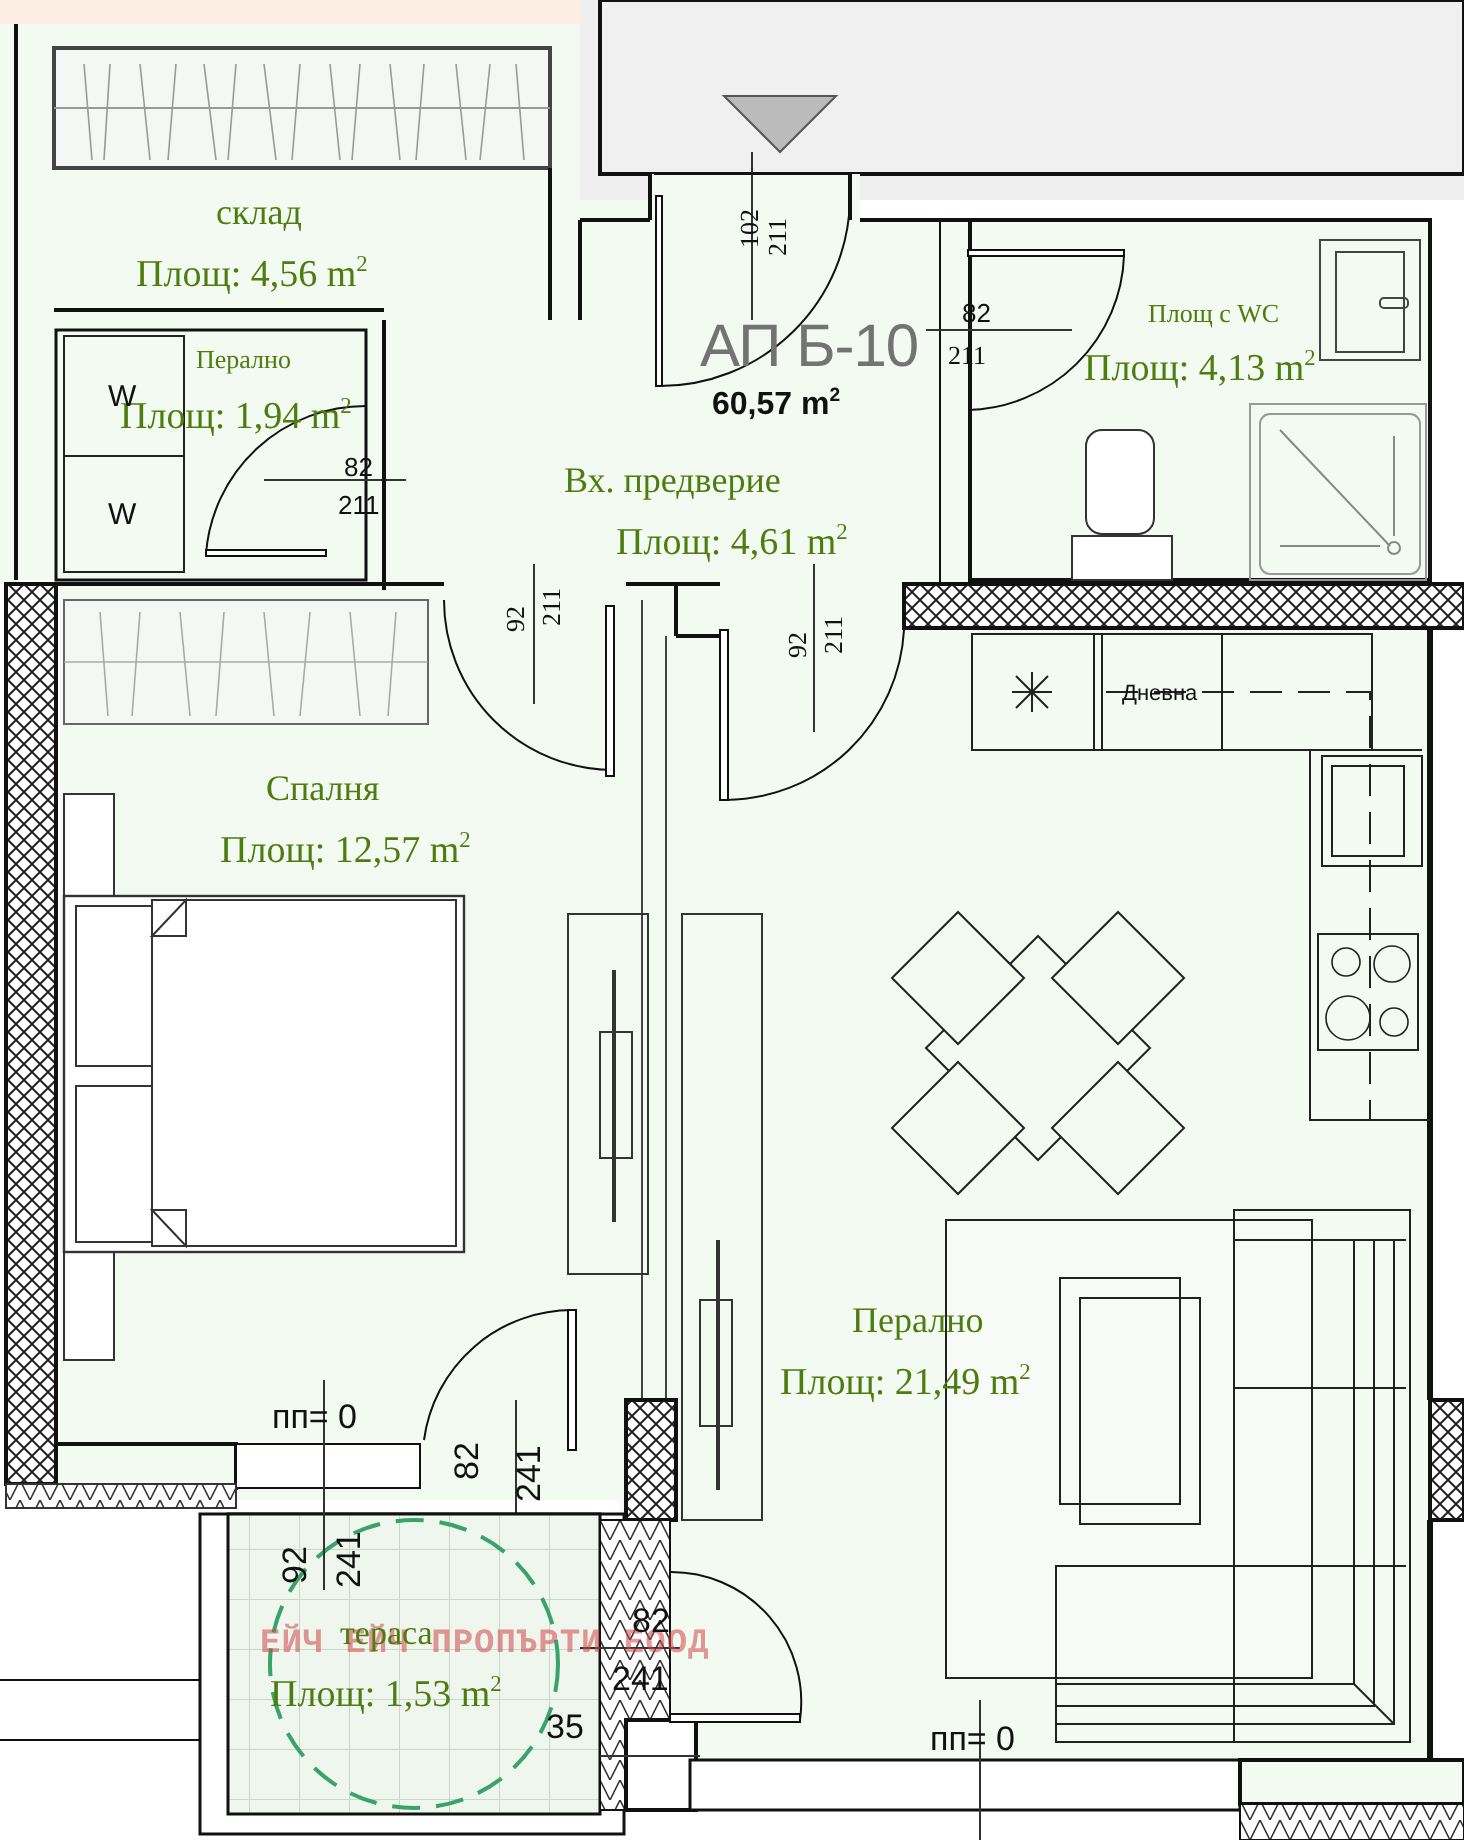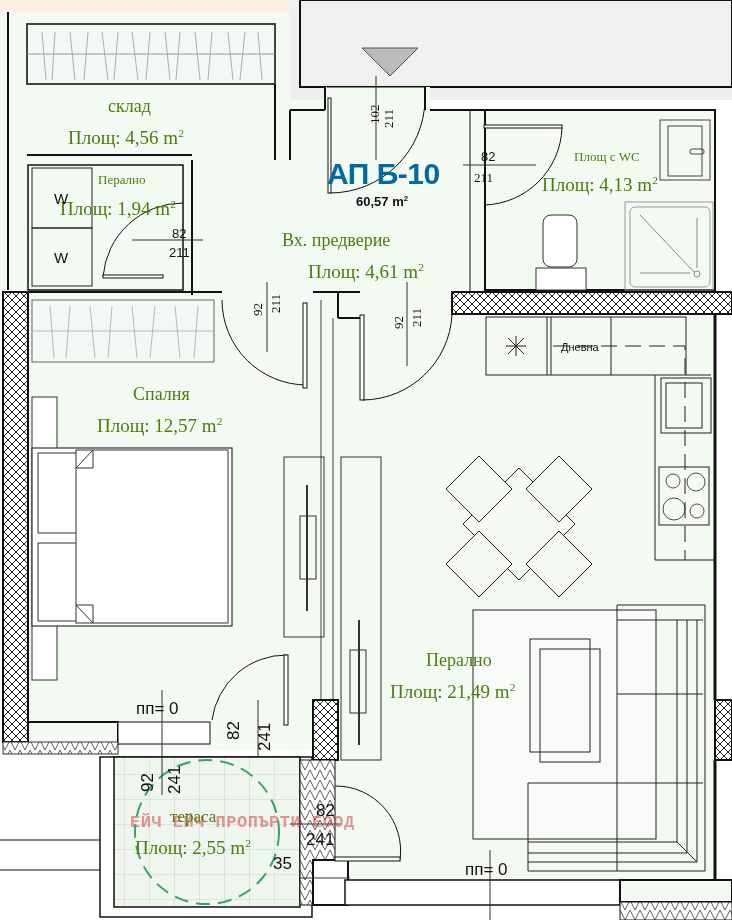"АП Б-10" .apt-code { color: #0369a1 -> #737373; font-weight: bold -> normal; margin-left: none -> 23px }
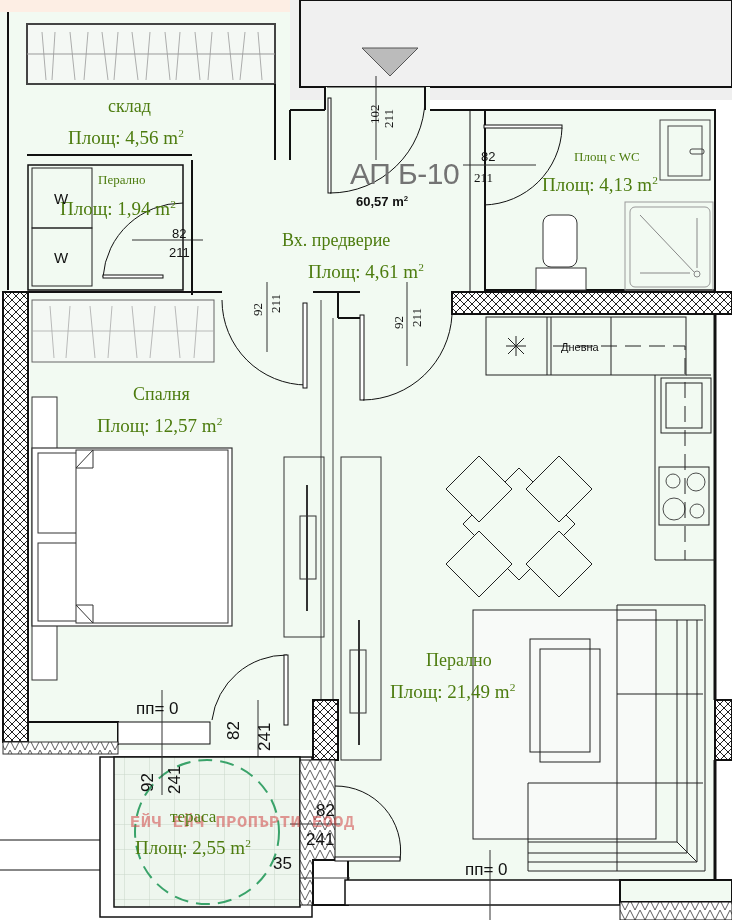"60,57 m2" .apt-area { font-size: 13px -> 16px }
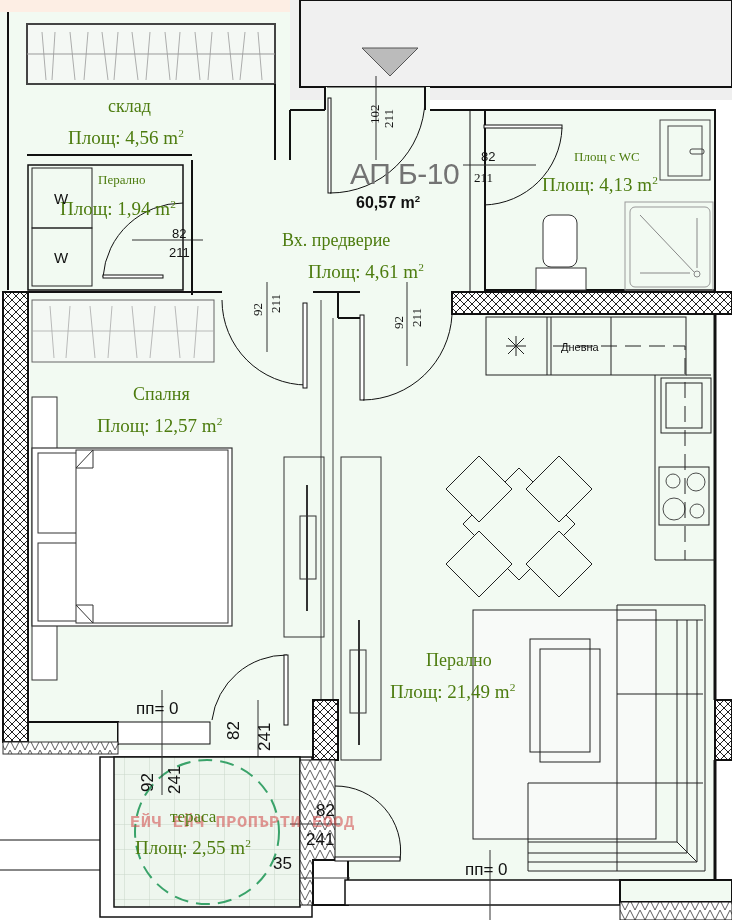"Площ: 12,57 m2" div.lbl { left: 97px -> 110px }
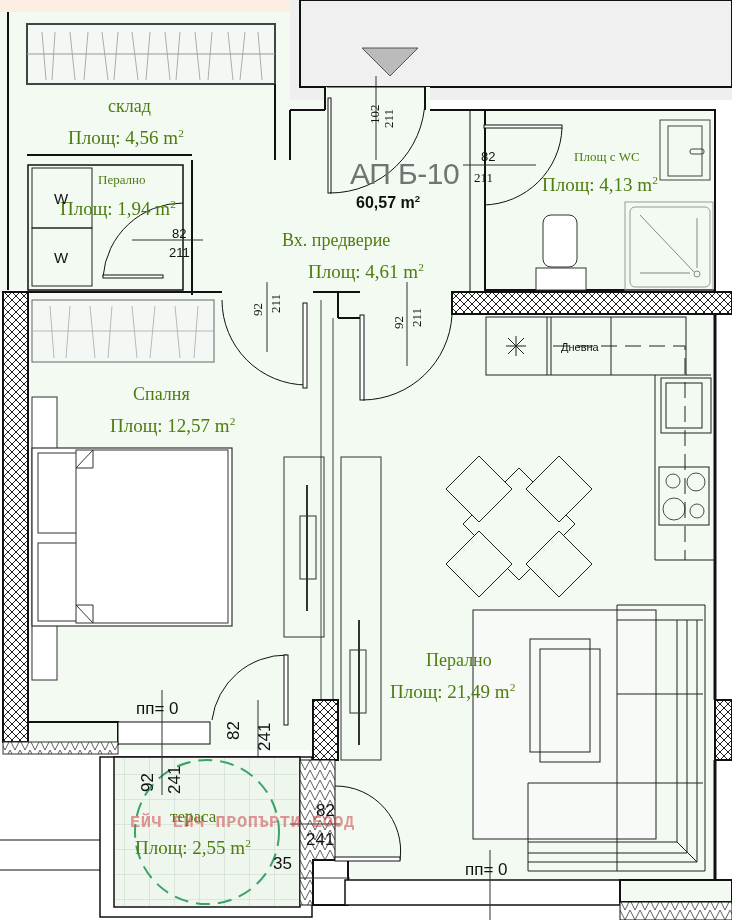"Площ: 2,55 m" span { text: 2,55 -> 1,53 }
